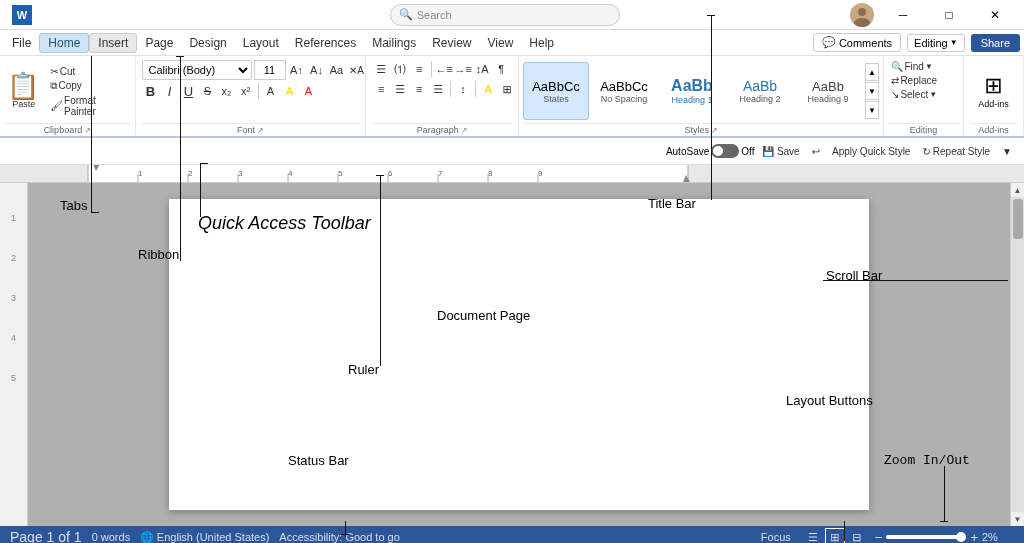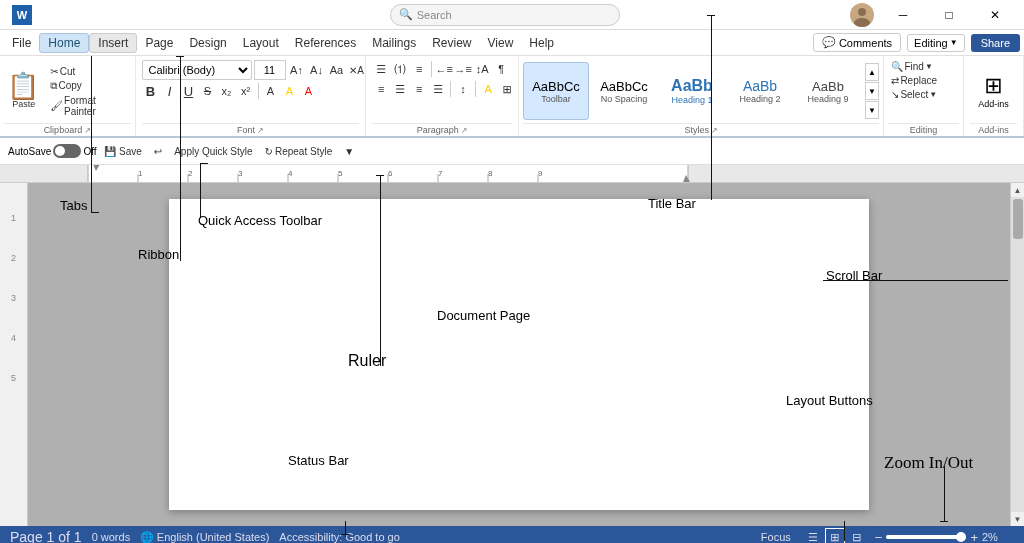"Toolbar" div { text: Toolbar -> States }
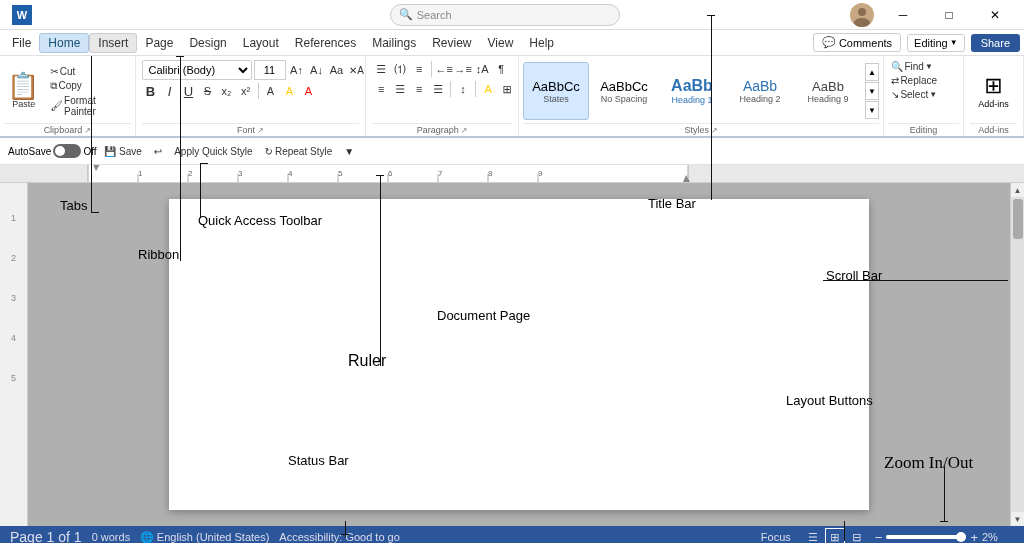"AutoSave" div { justify-content: none -> flex-end }
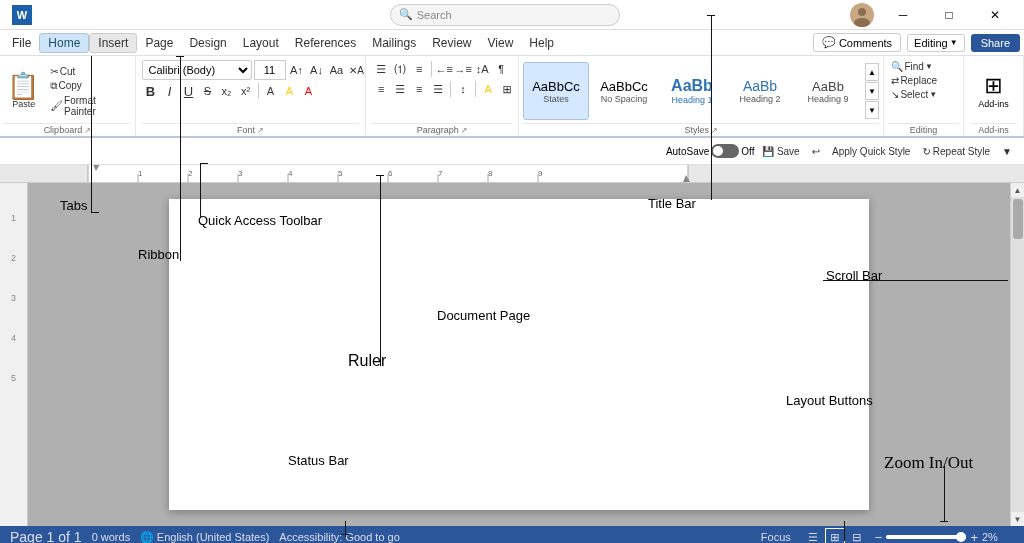"Quick Access Toolbar" div { font-size: 13px -> 18px; font-style: none -> italic }
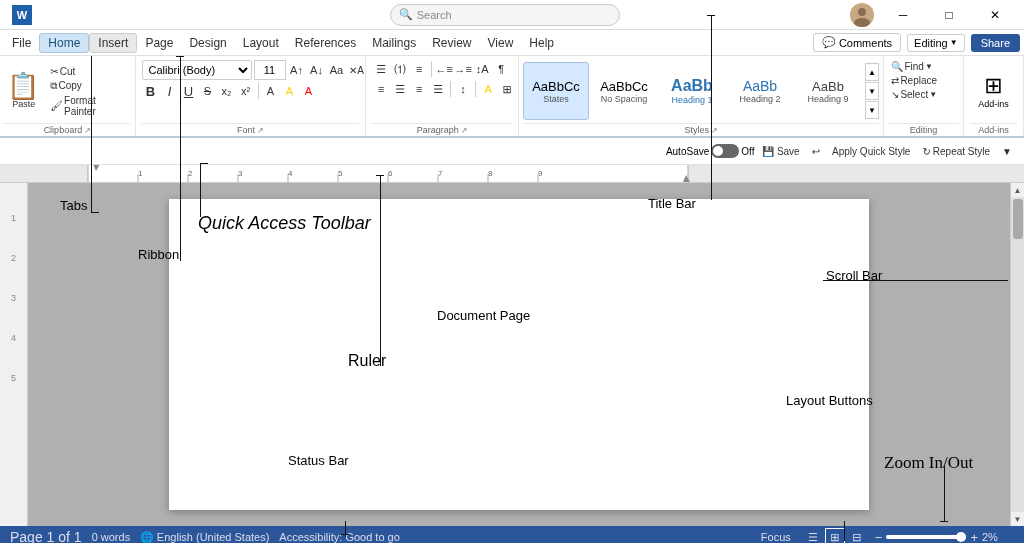"Ruler" div { font-size: 16px -> 13px; top: 352px -> 362px }
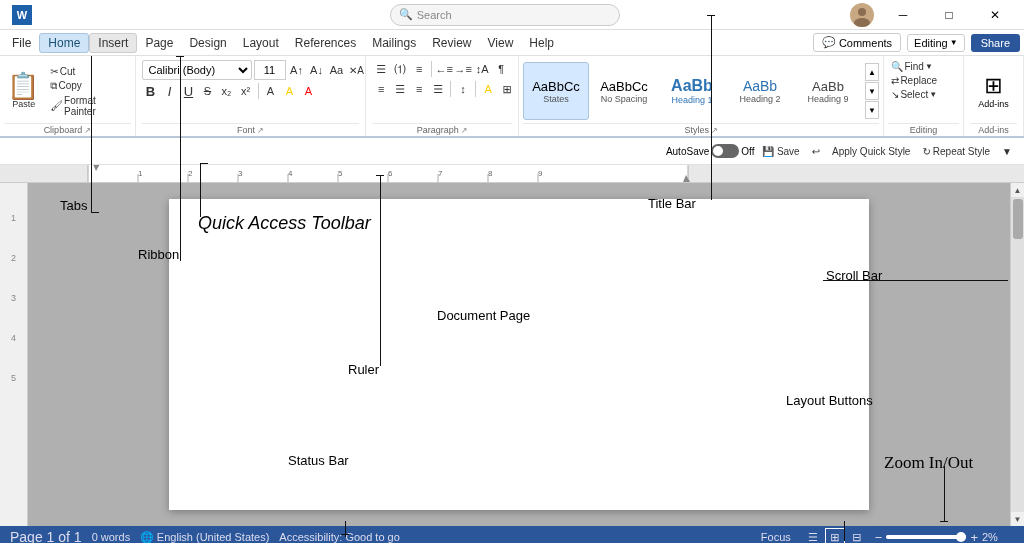"Zoom In/Out" div { font-family: Liberation Serif, serif -> Liberation Mono, monospace; font-size: 17px -> 13px }
